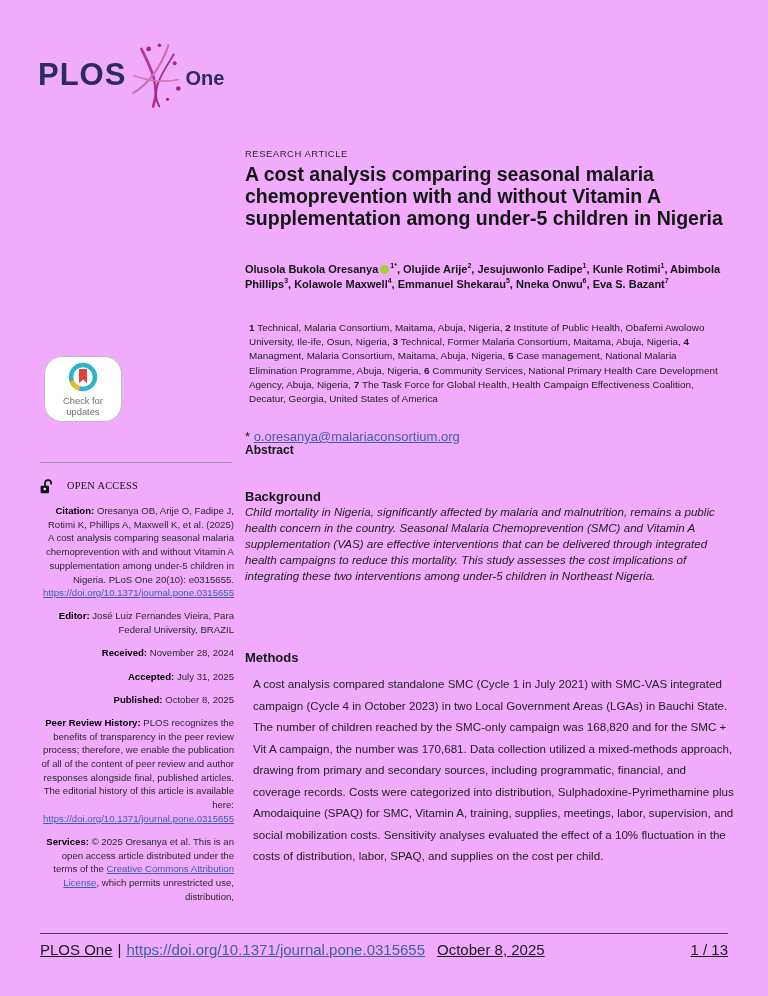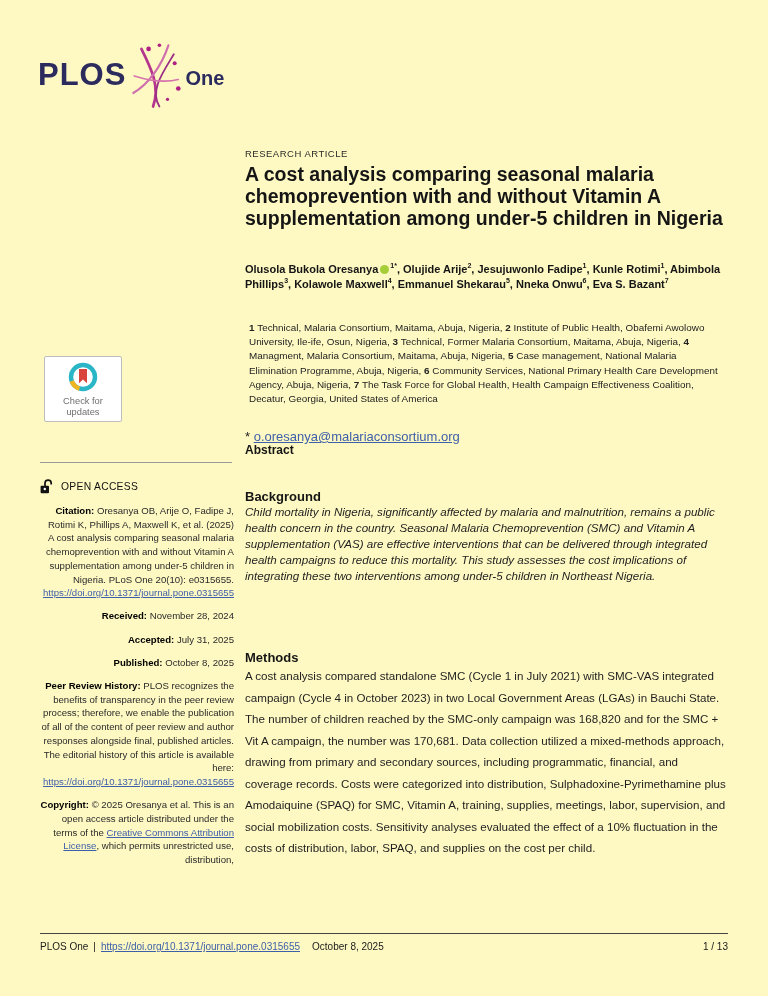"PLOS" #page { background: #fef9c3 -> #f0abfc }
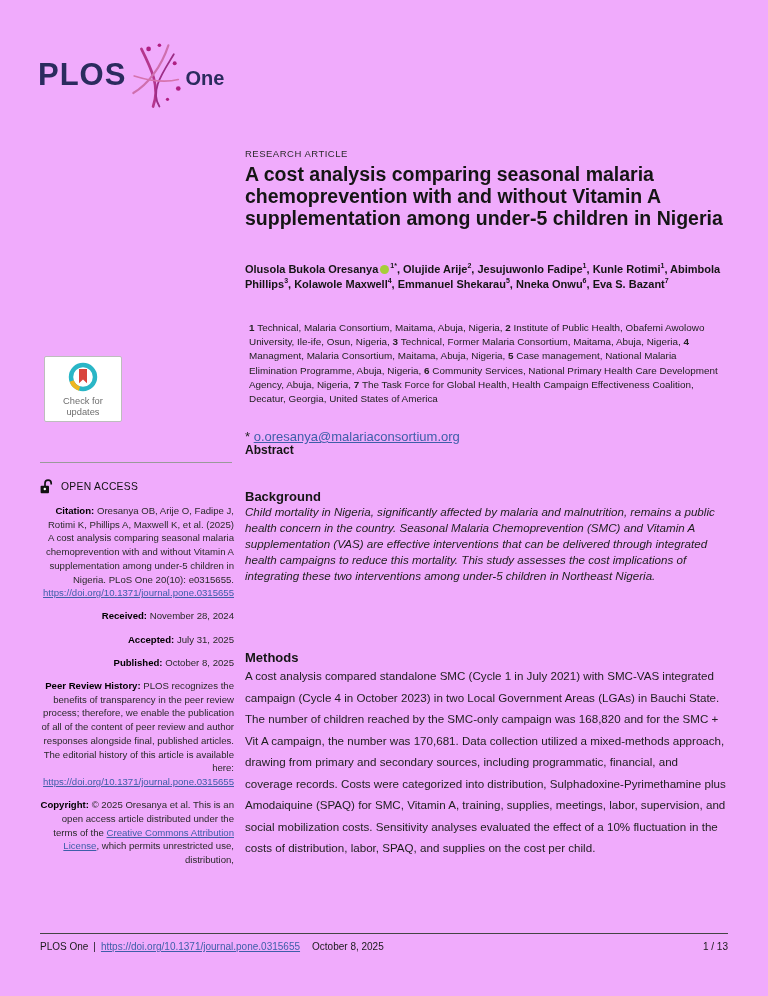"Check for" .badge { border-radius: 2px -> 18px }
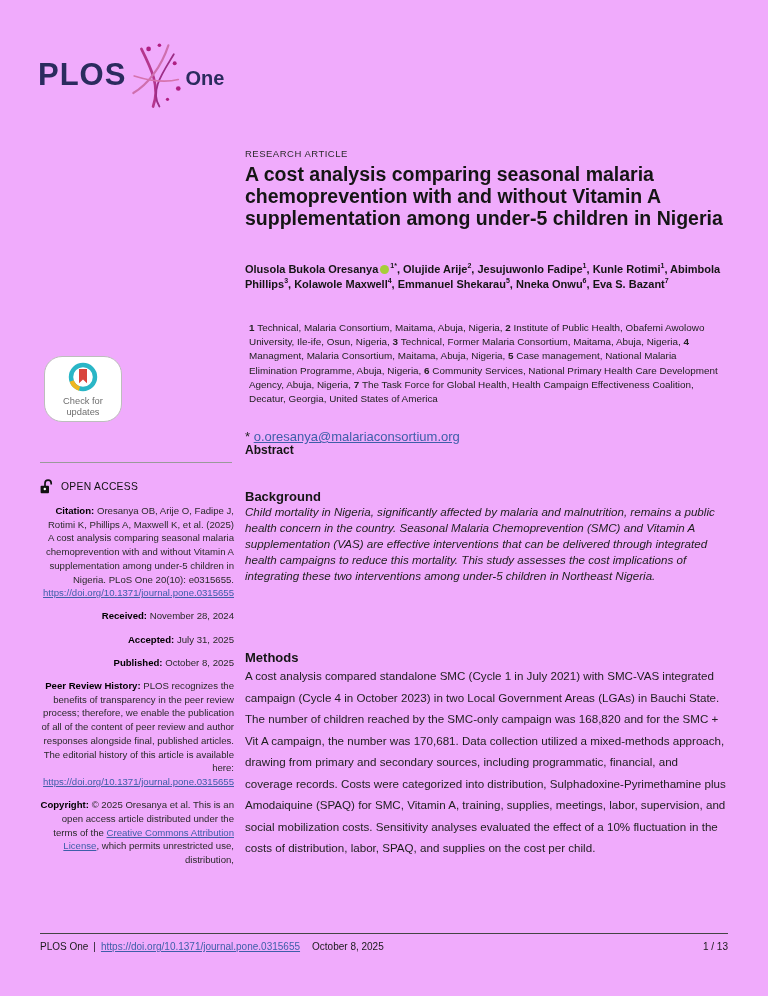"OPEN ACCESS" .oa-row { align-items: center -> none; font-family: none -> Liberation Serif, serif; gap: 8px -> 14px }
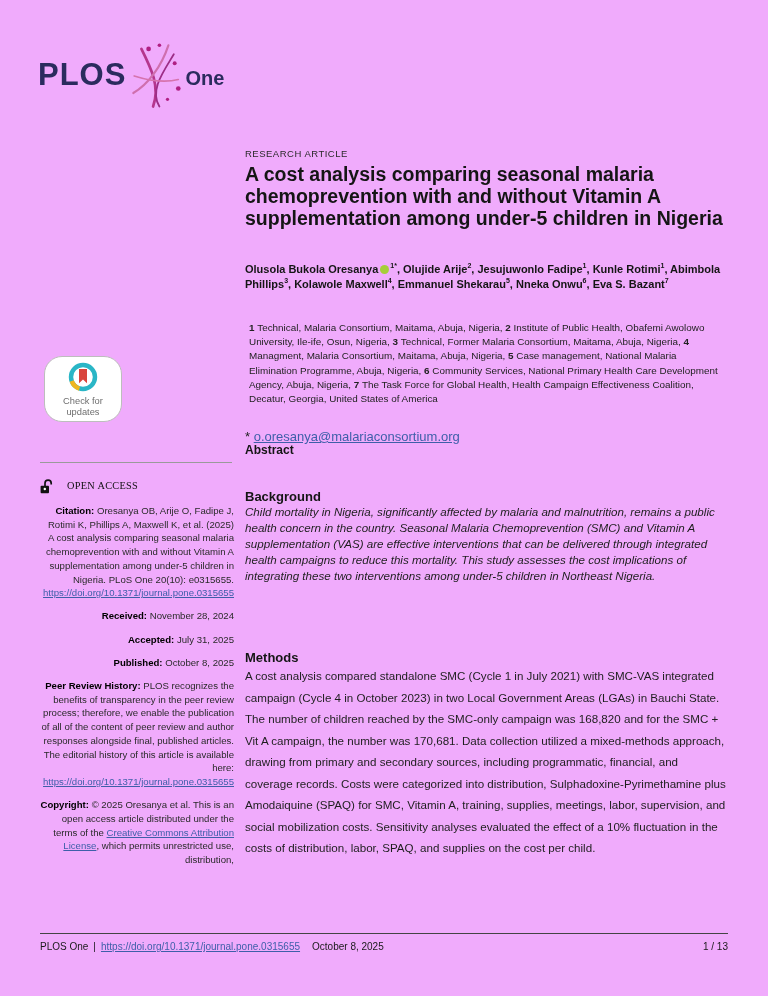"Editor: José Luiz Fernandes Vieira," p.side-block { html: none -> <p><b>Editor: </b><span>José Luiz Fernandes Vieira, Para Federal University, BRAZIL</span></p> }
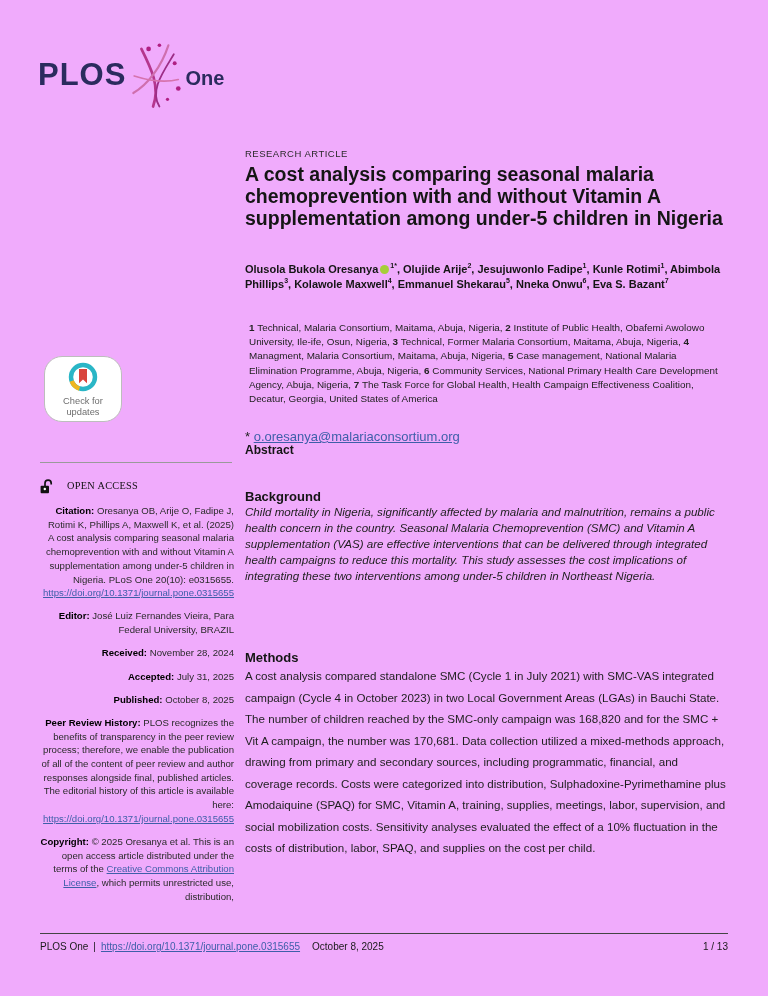"A cost analysis compared standalone" .p-methods { margin: 0 -> 8px }
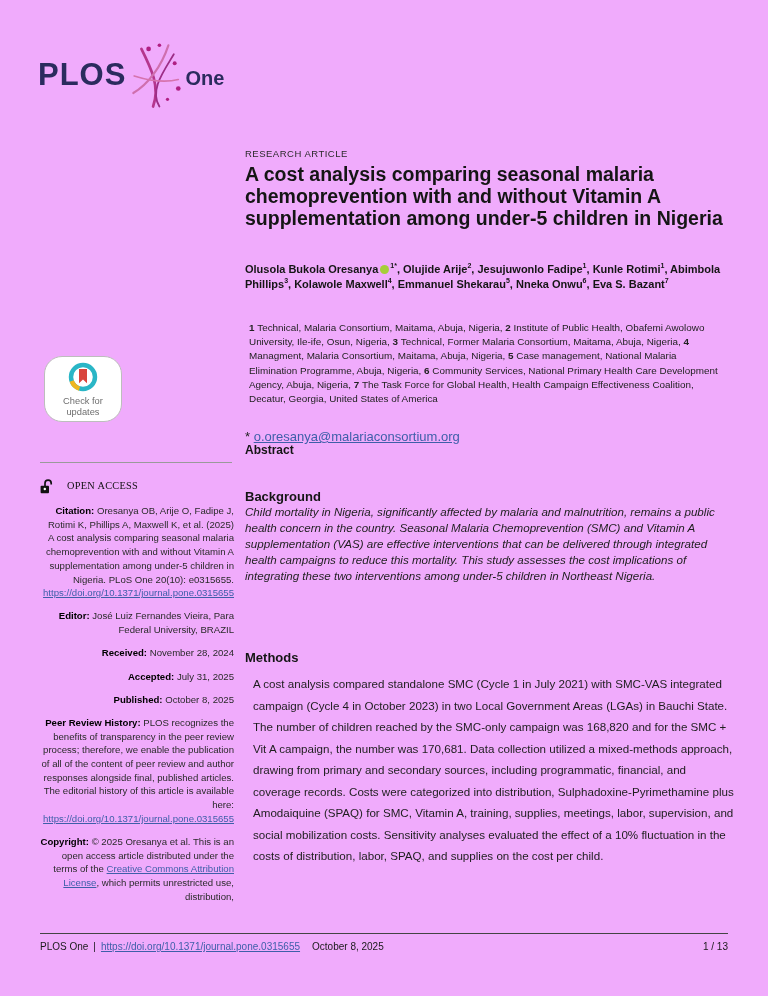"Copyright:" b { text: Copyright -> Services }
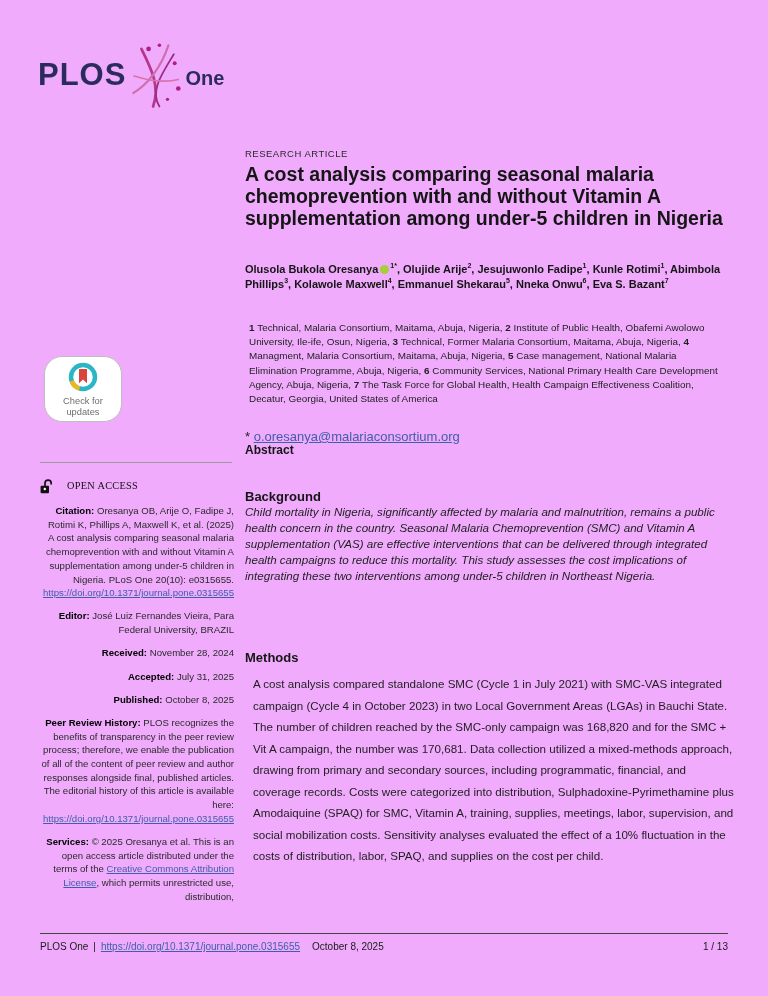"PLOS One" .footer { font-size: 10px -> 15px; text-decoration: none -> underline }
